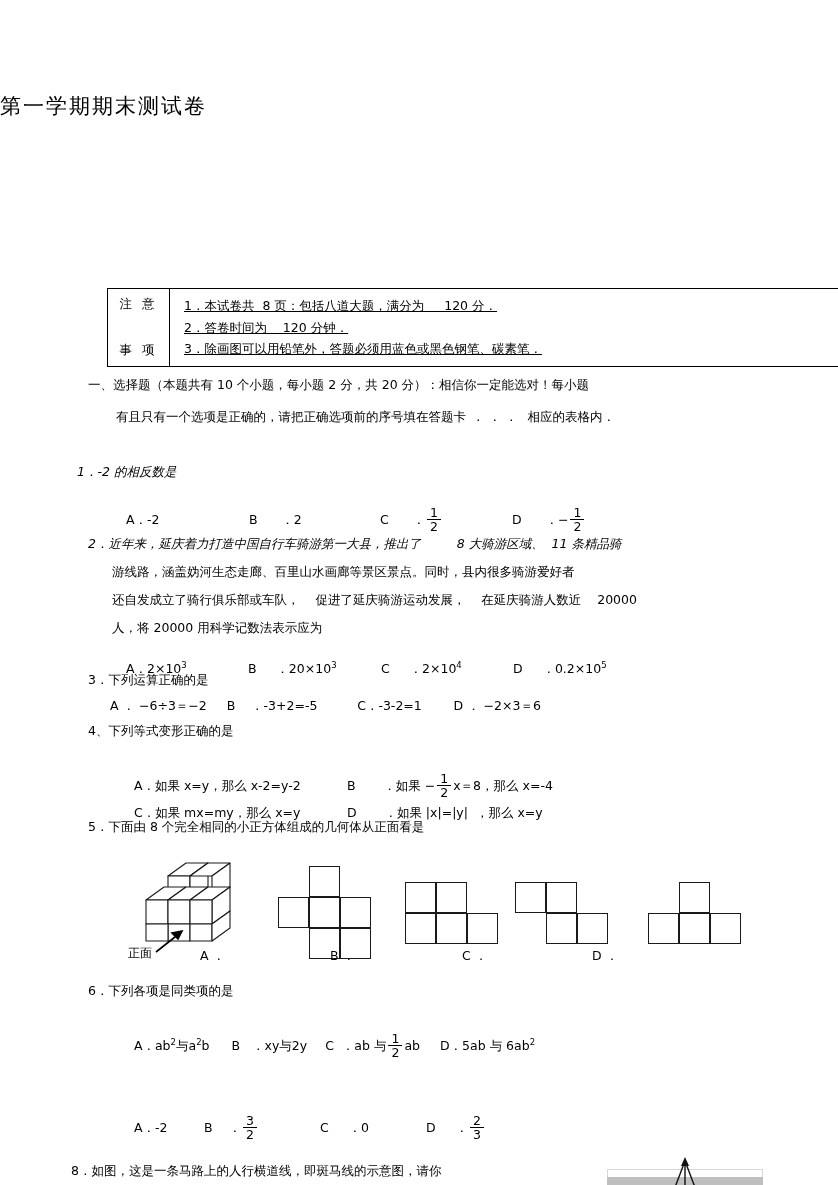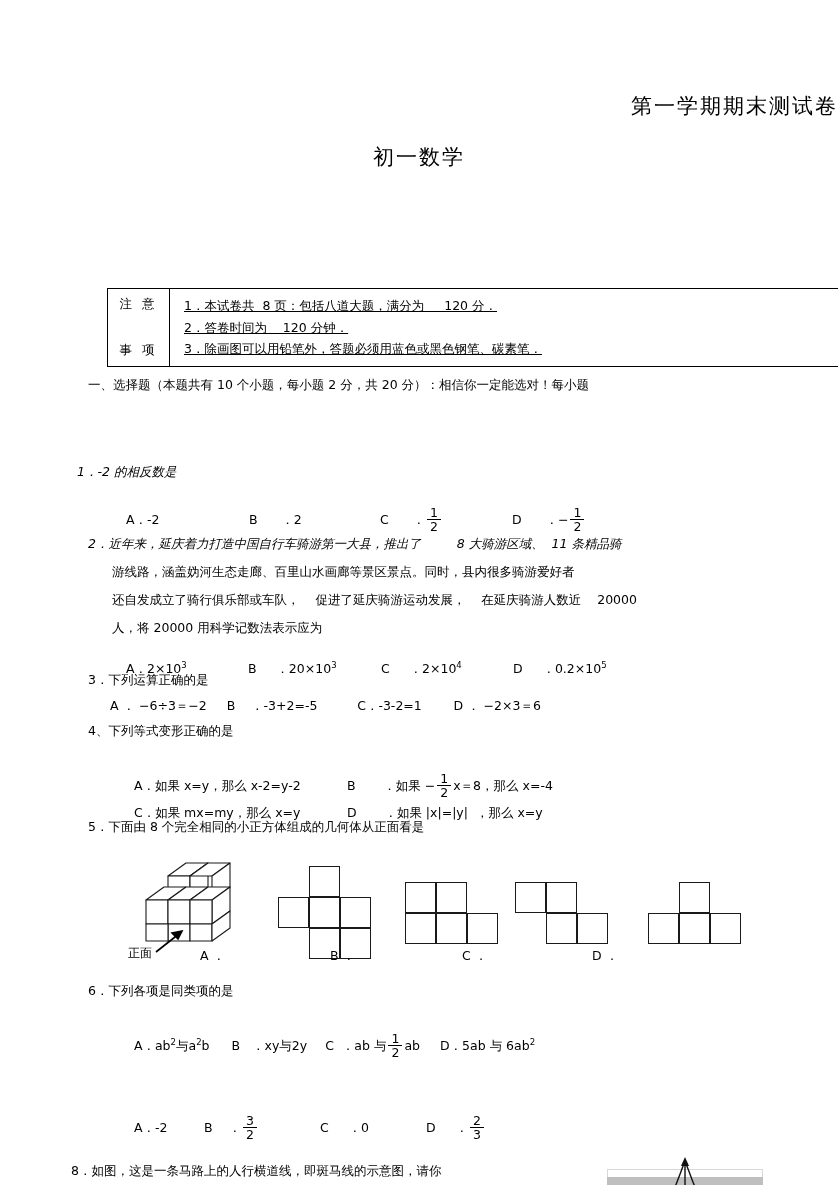"第一学期期末测试卷" .title-main { text-align: right -> left }
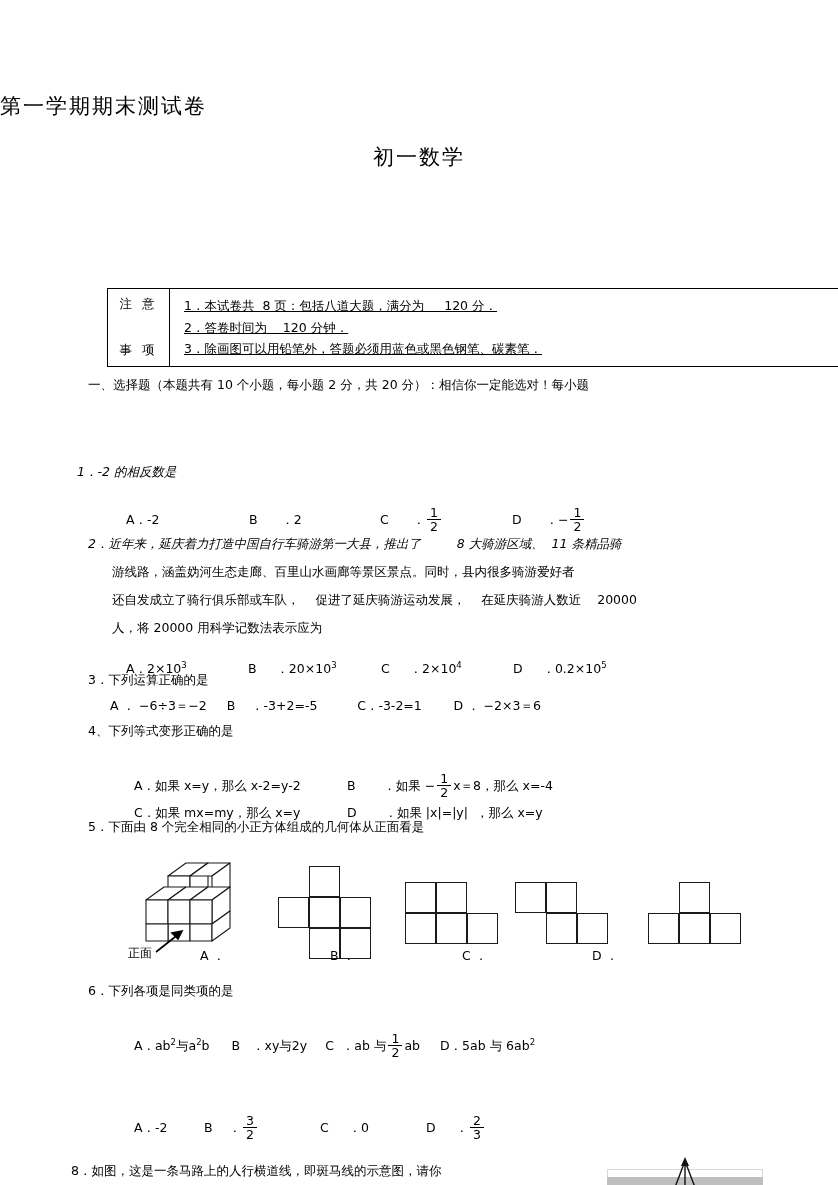"初一数学" div.title-sub { html: <div>初一数学</div> -> none }
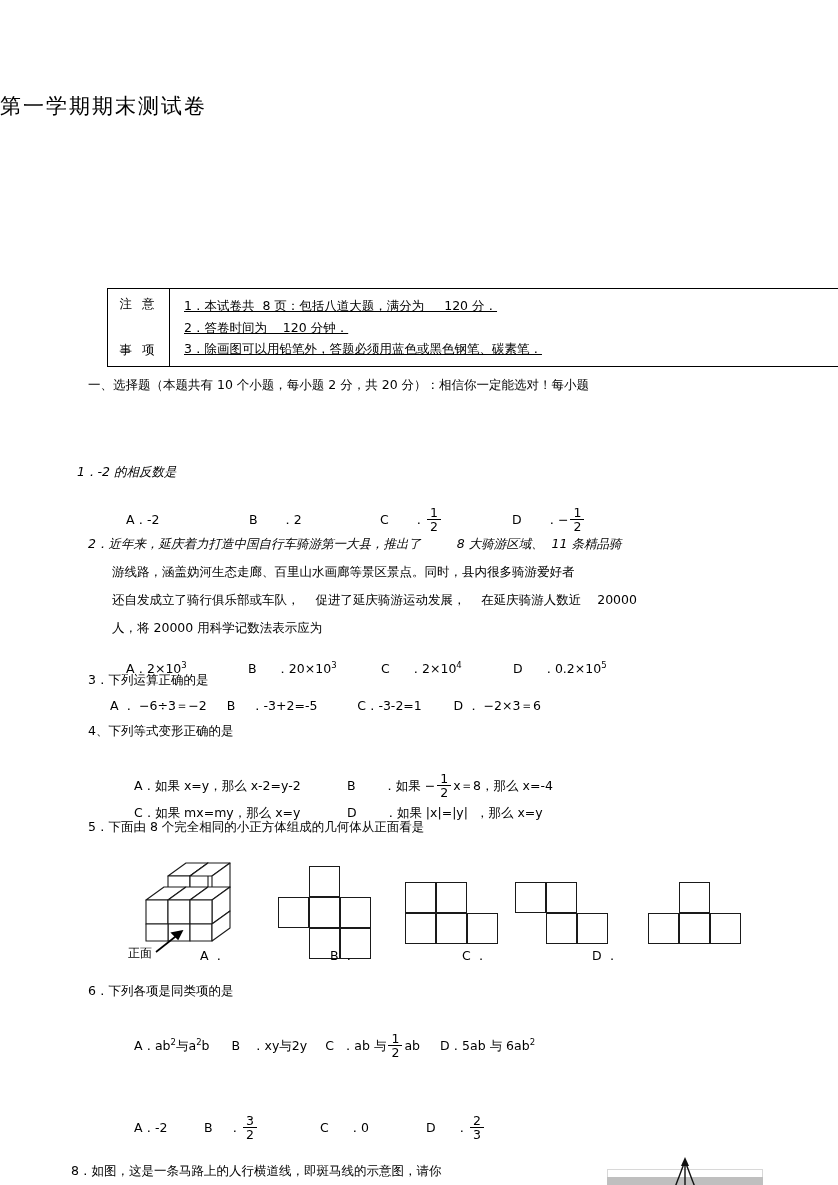"有且只有一个选项是正确的，请把正确选项前的序号填在答题卡 ．．． 相应的表格内．" div.l2 { html: none -> <div><span>有且只有一个选项是正确的，请把正确选项前的序号填在答题卡</span><span>．．．</span><span>相应的表格内</span><span>．</span></div> }
